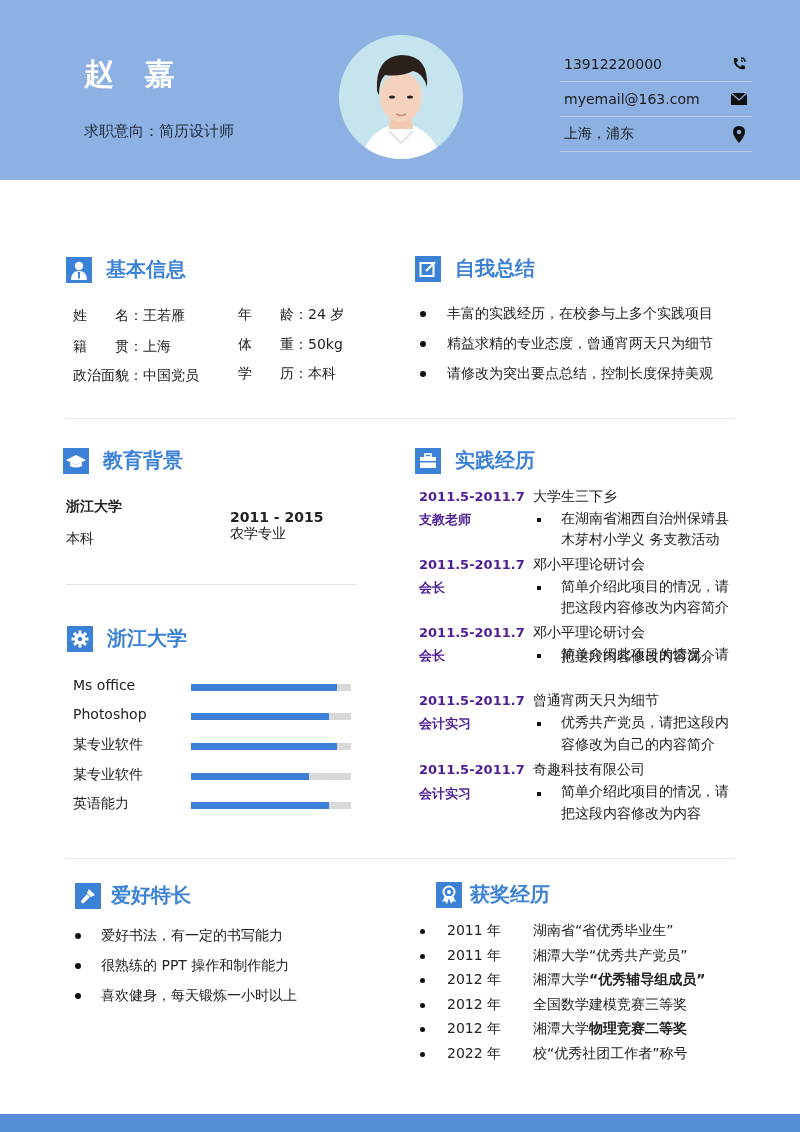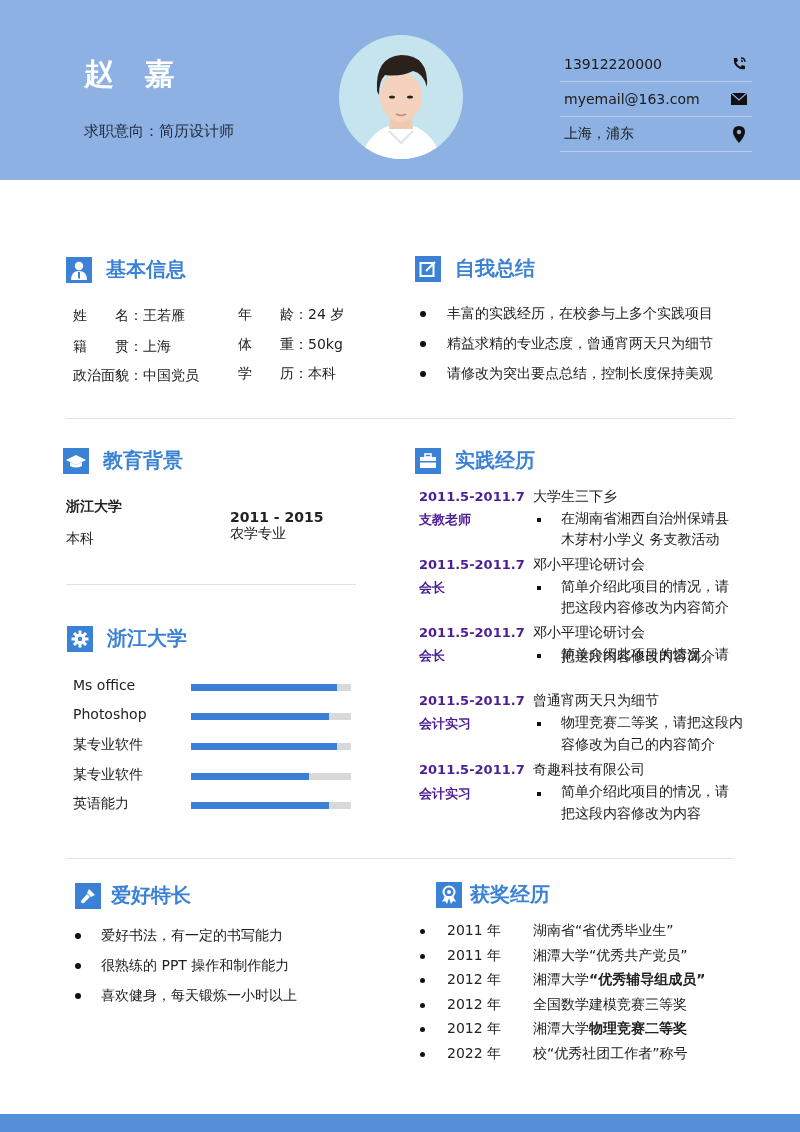"物理竞赛二等奖，请把这段内" div.text { text: 物理竞赛二等奖 -> 优秀共产党员 }
